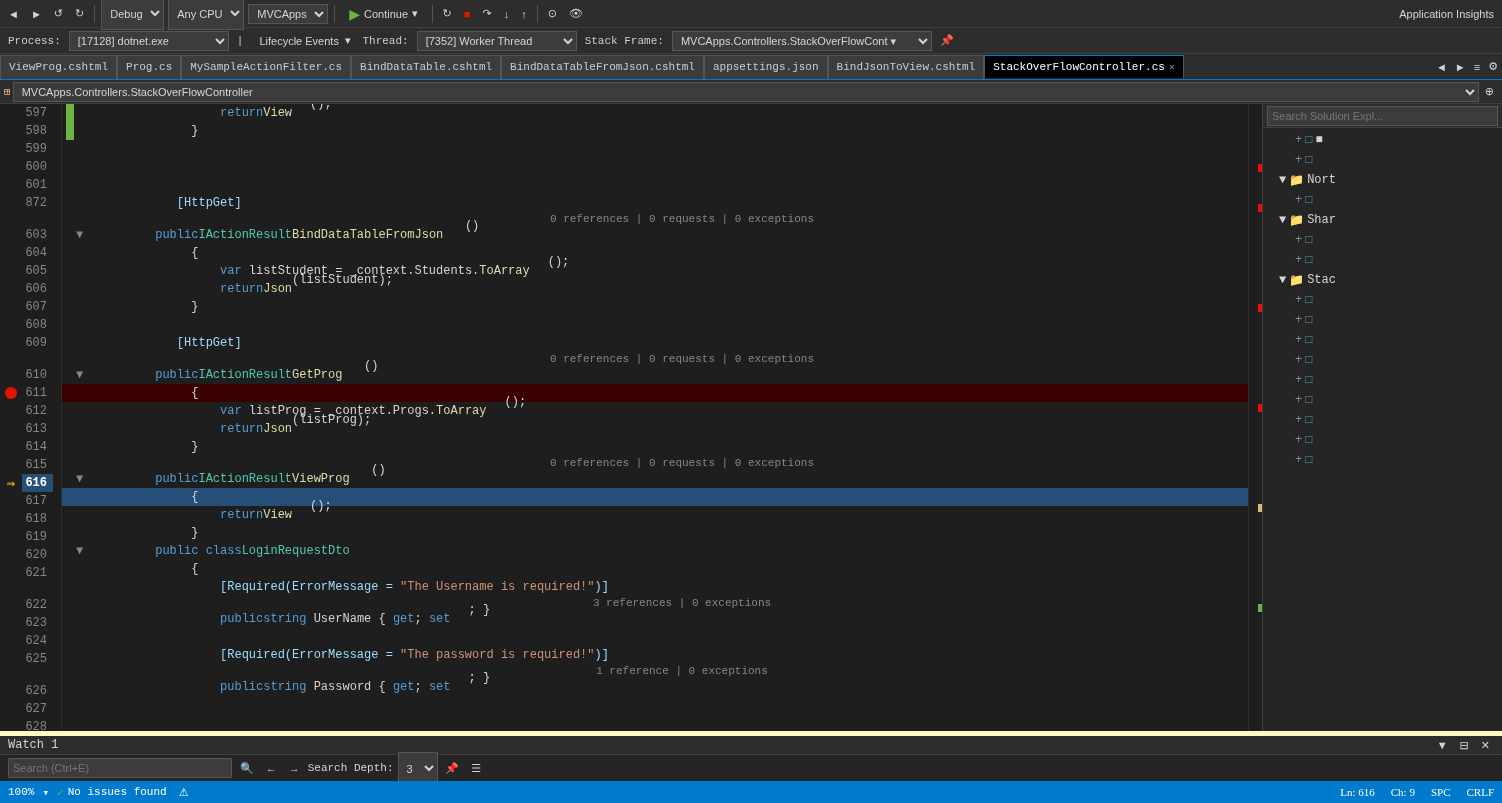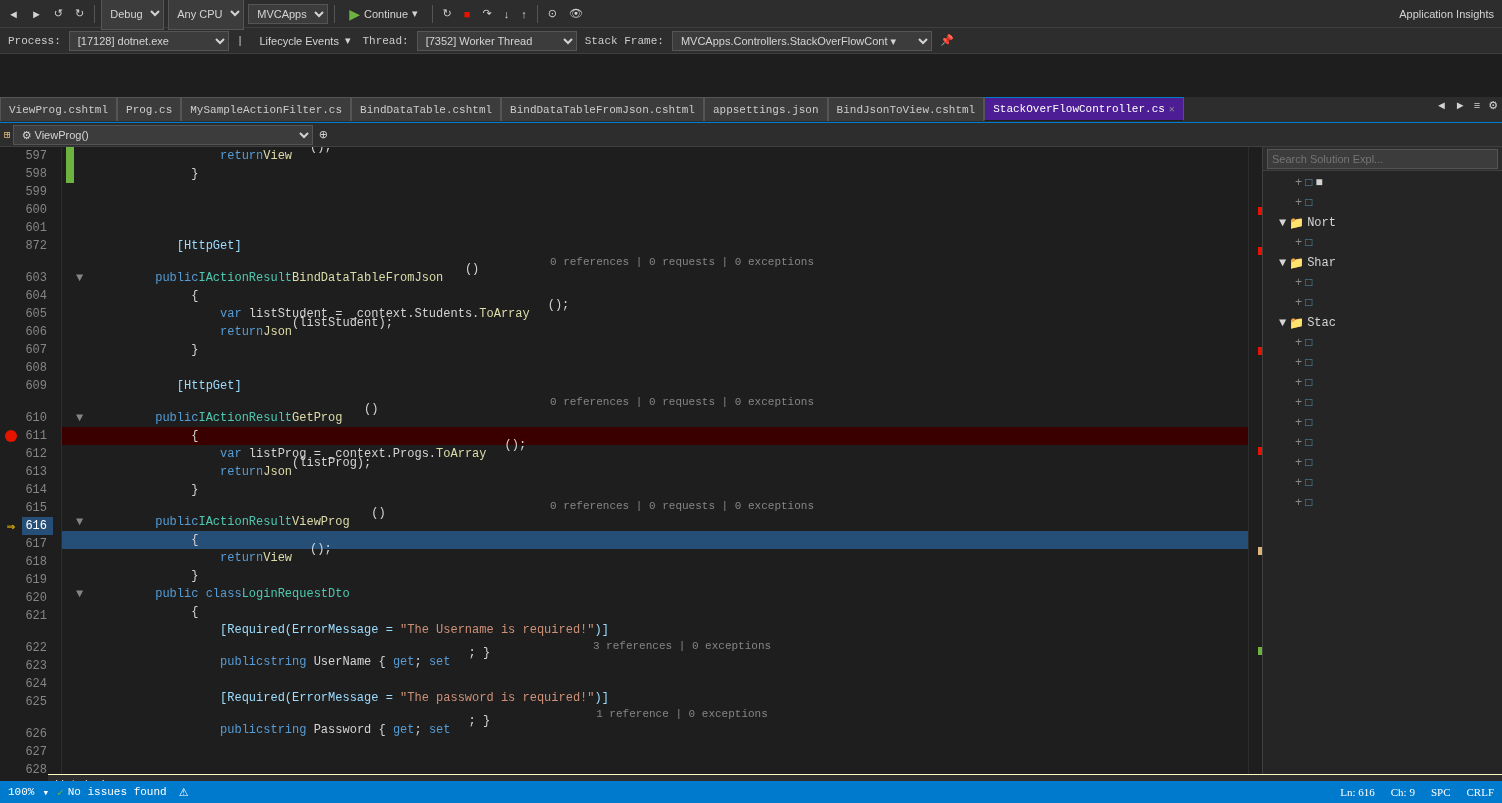"ViewProg.cshtml" .tabs { align-items: flex-start -> center; margin-top: 43px -> none }
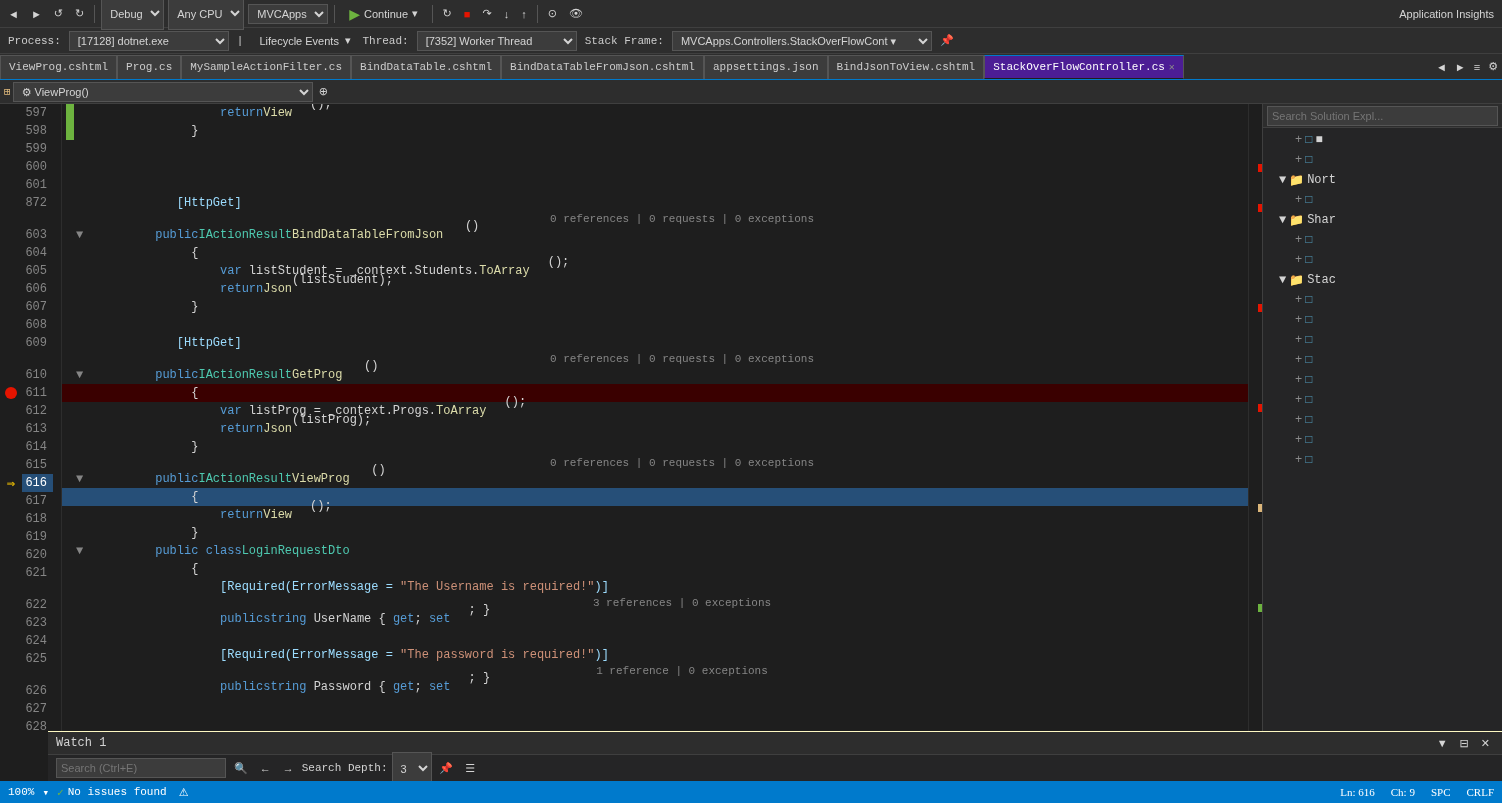"StackOverFlowController.cs" .tab.active { background: #4c1d95 -> #000000 }
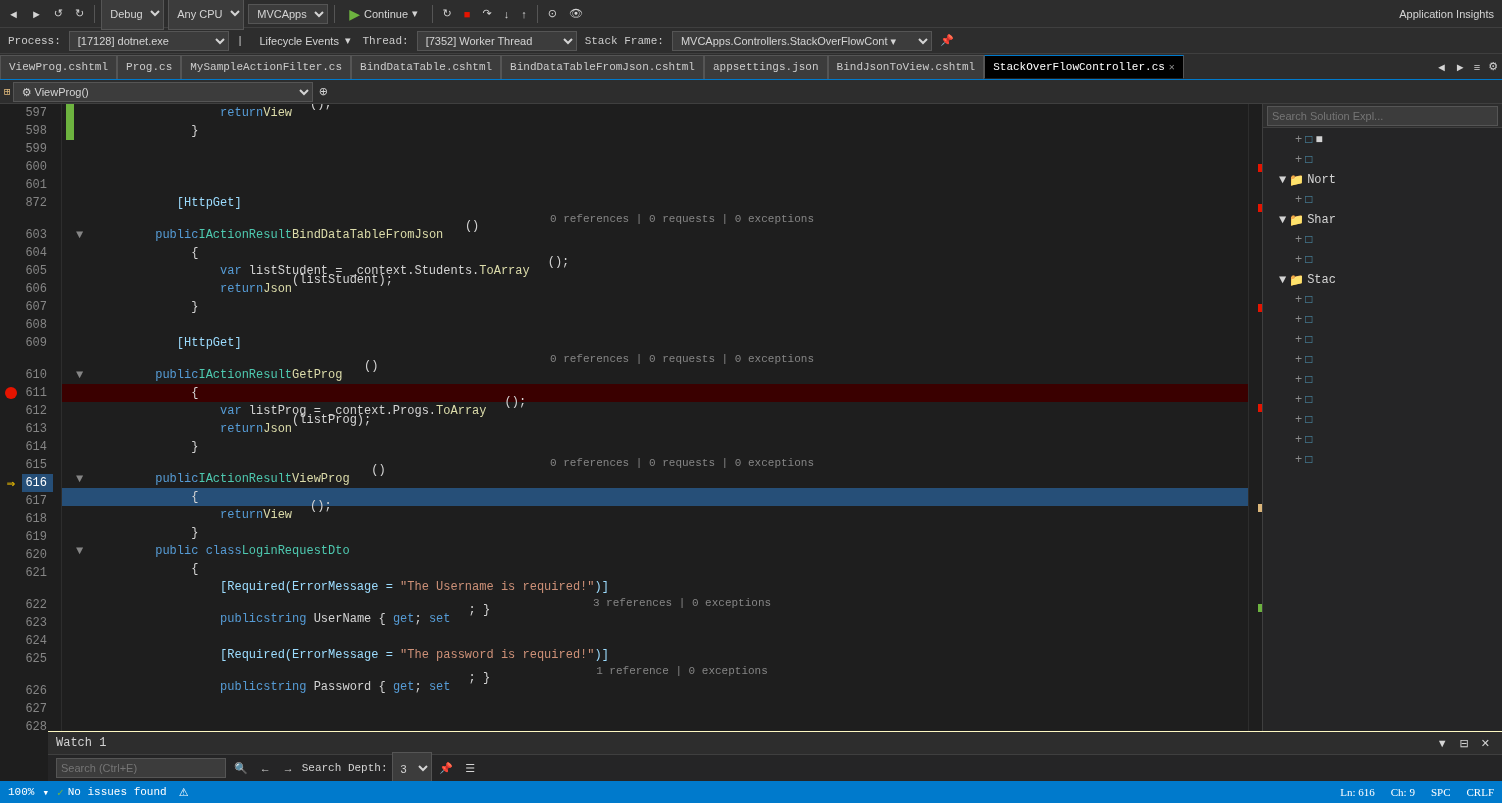"MVCApps.Controllers.StackOverFlowControl" select.addr-dropdown { html: none -> <select> <option>MVCApps.Controllers.StackOverFlowController</option> </select> }
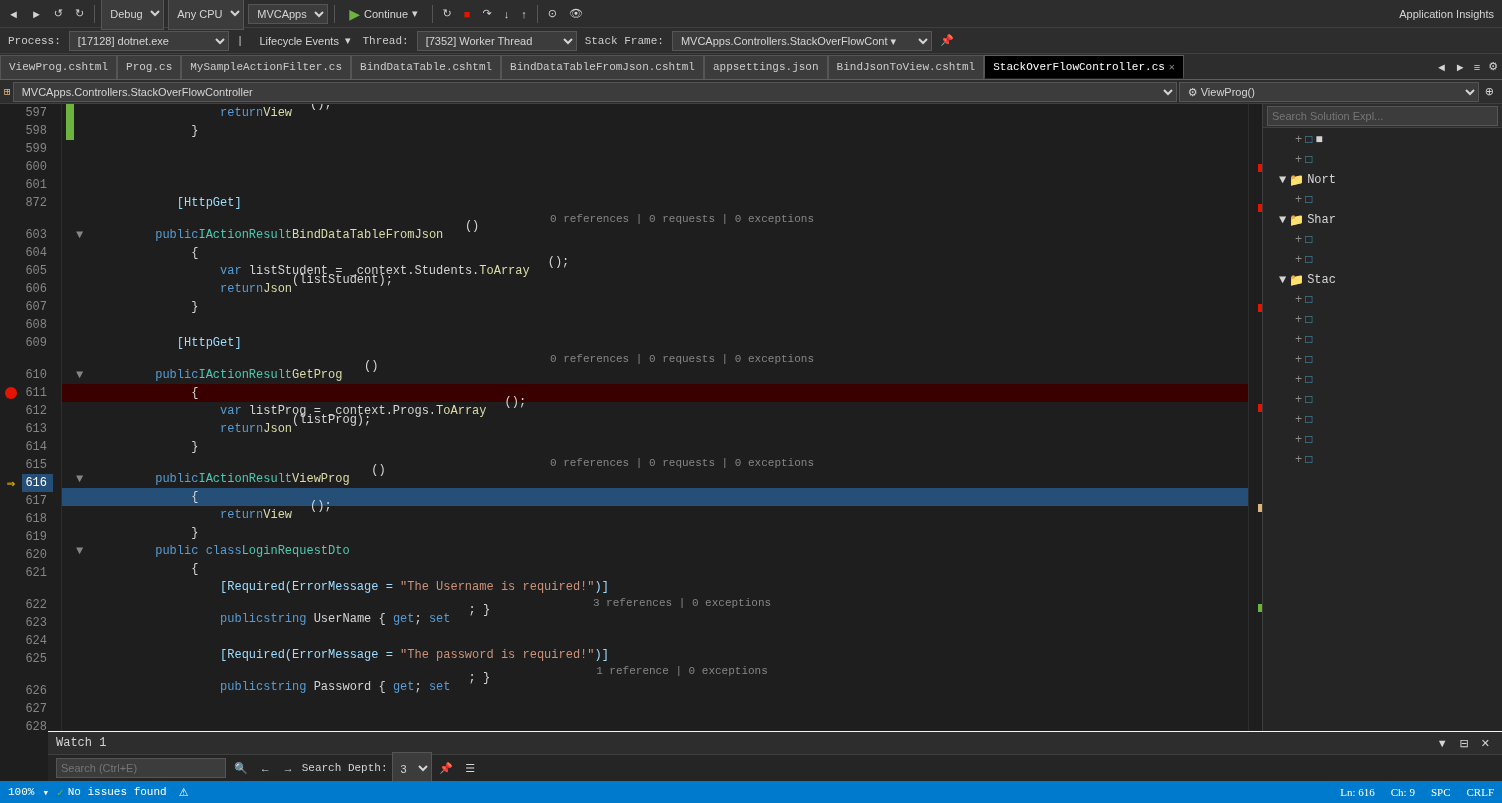"⚙ ViewProg()" select.addr-dropdown { html: <select> <option>⚙ ViewProg()</option> </select> -> none }
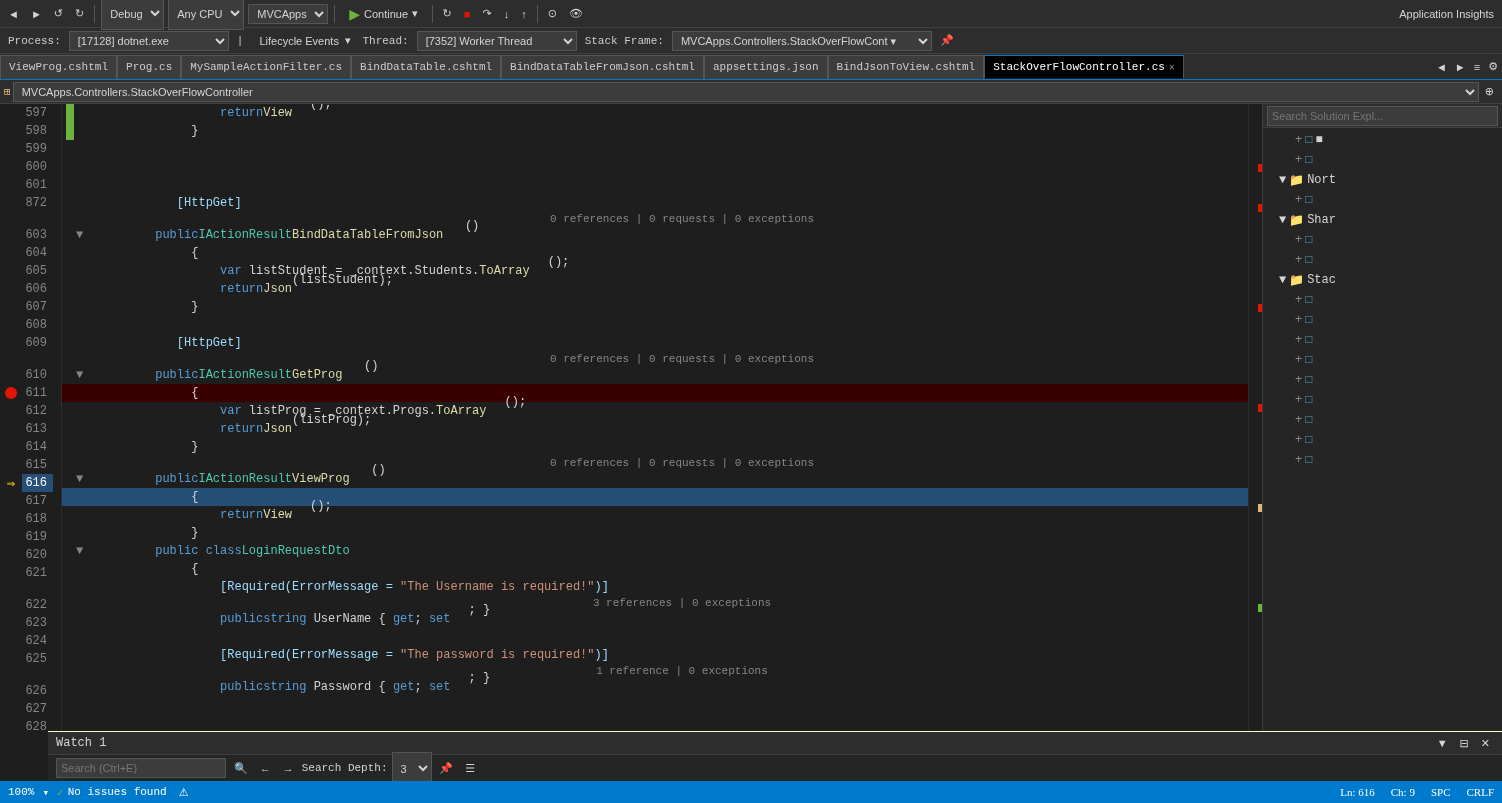"616" .line-num.active { font-weight: none -> bold }
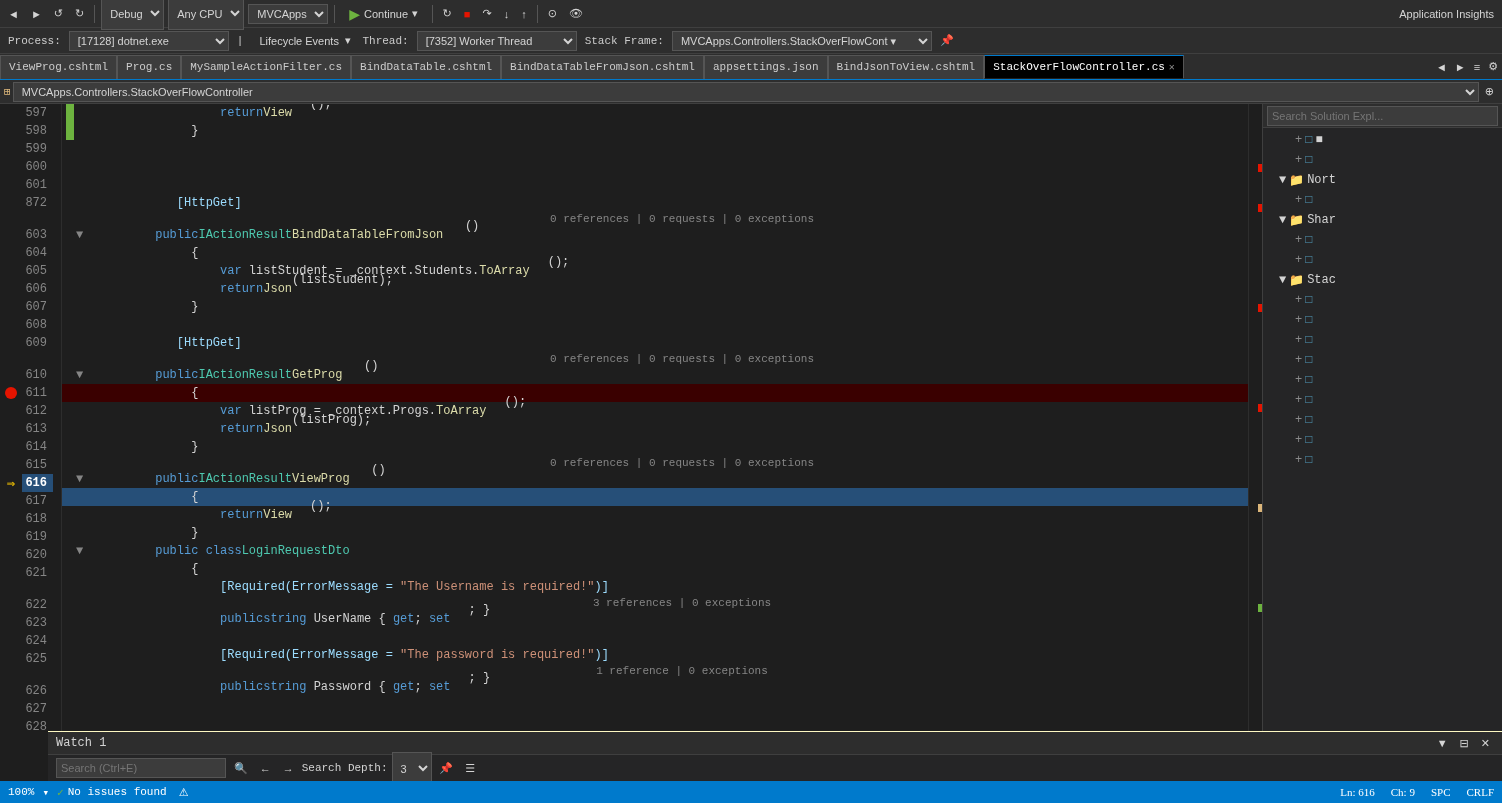"Watch 1" .bottom-panel { border-top: 1px solid #fef9c3 -> 5px solid #fef9c3; margin-left: 48px -> none }
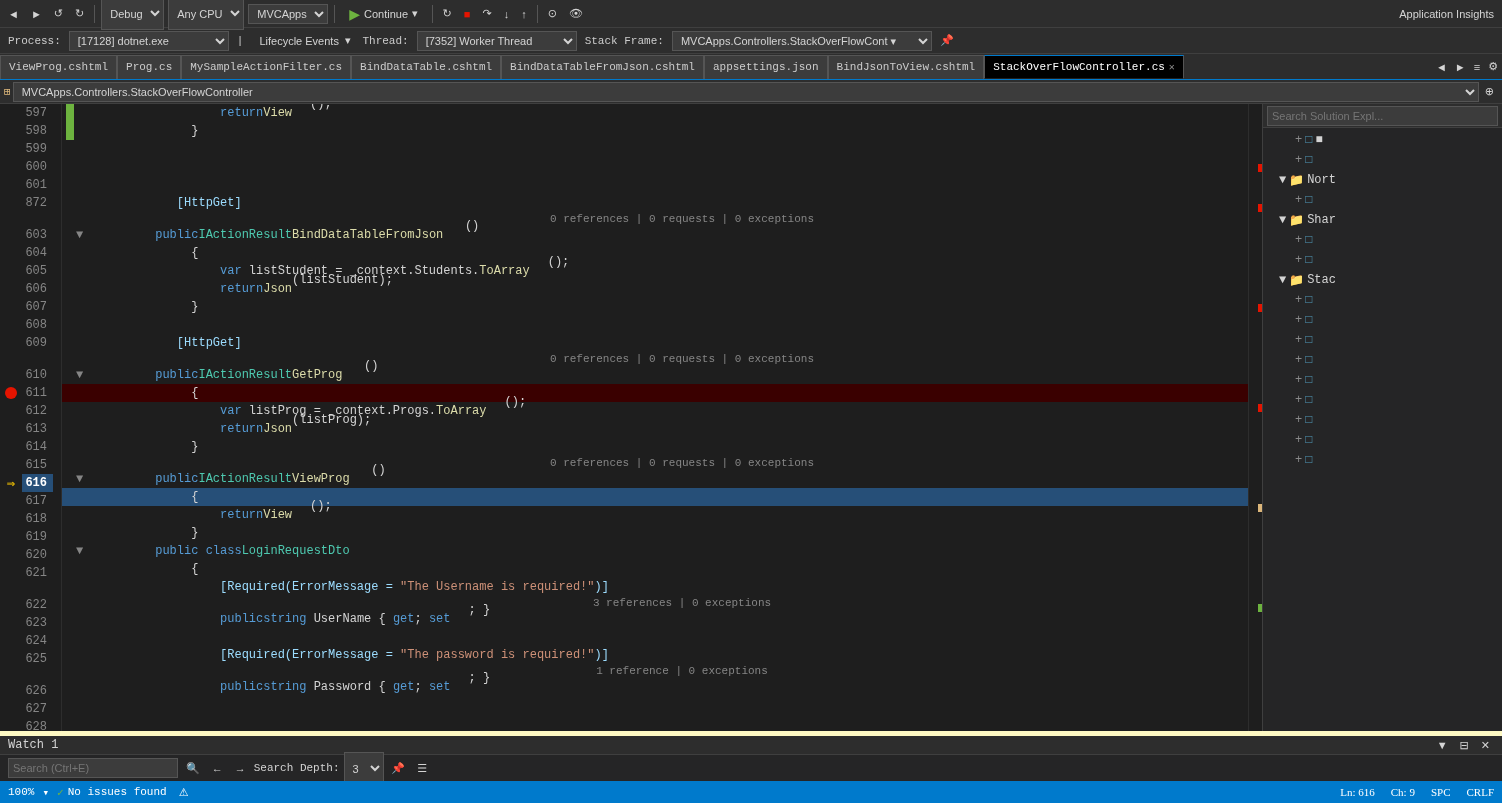"Search (Ctrl+E)" .watch-search { width: 170px -> 224px }
